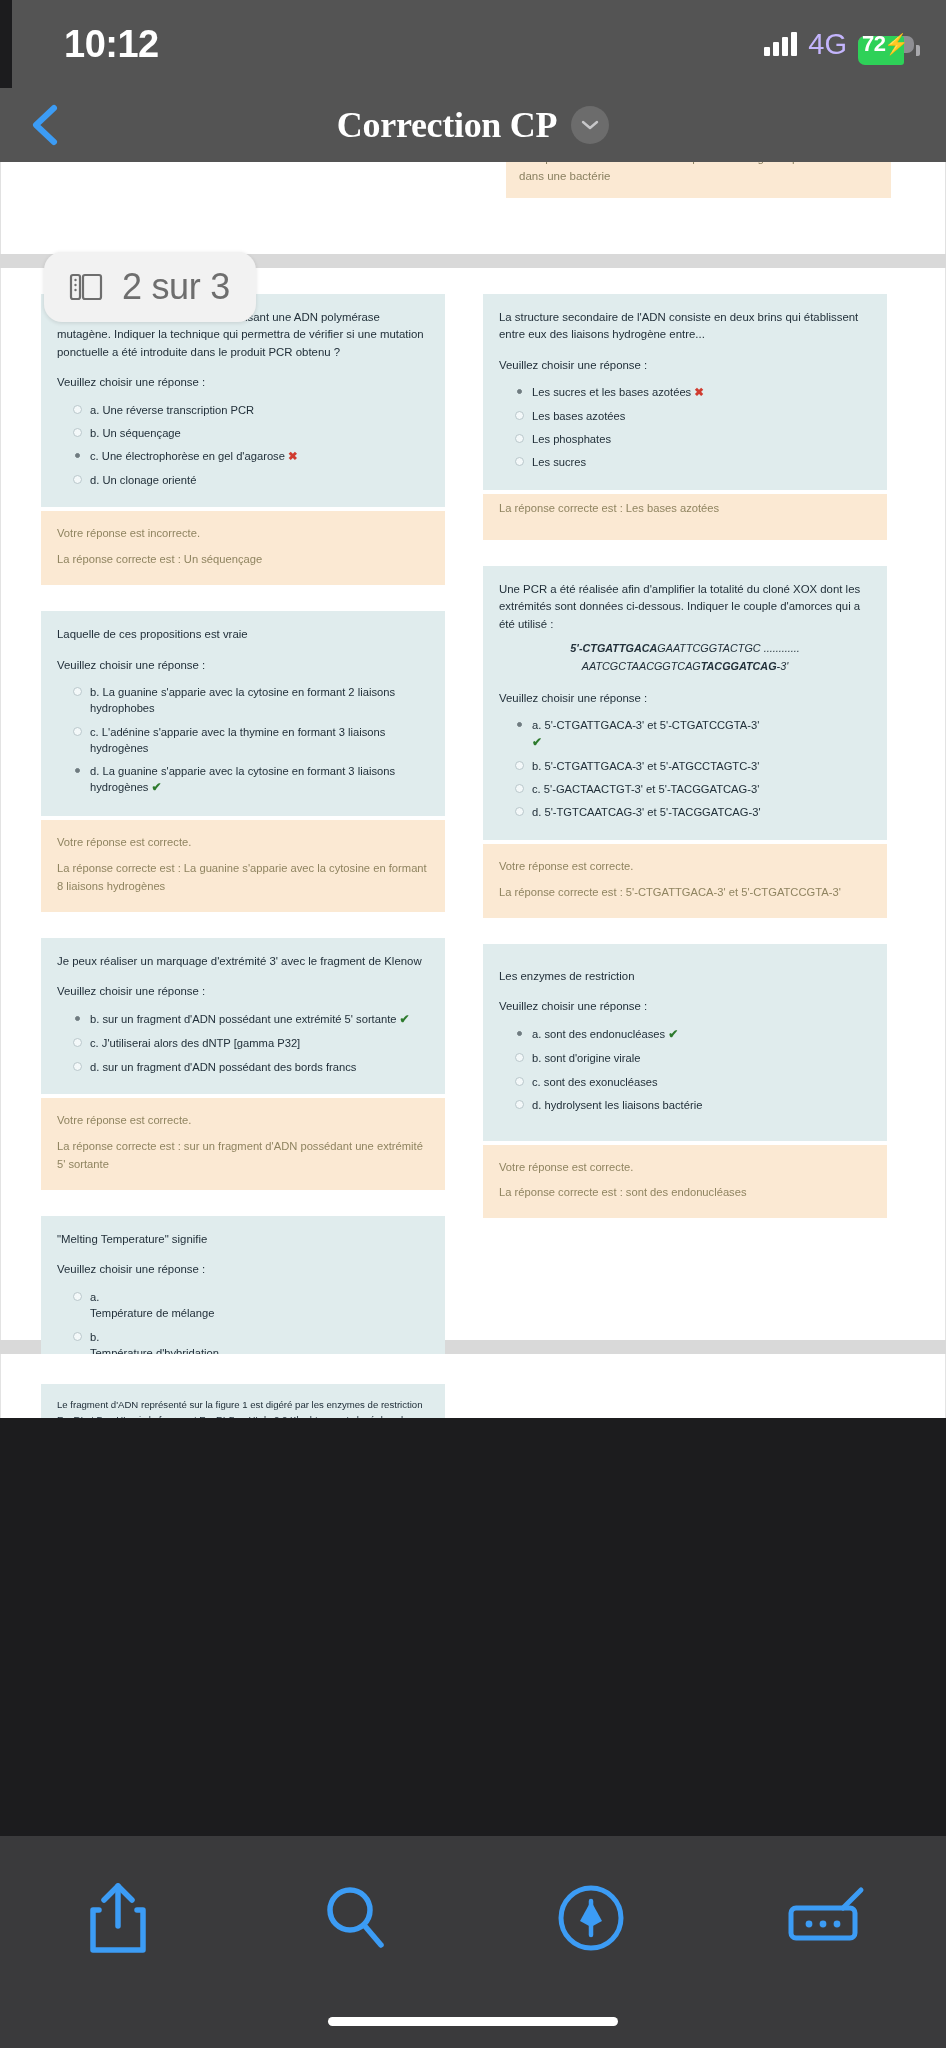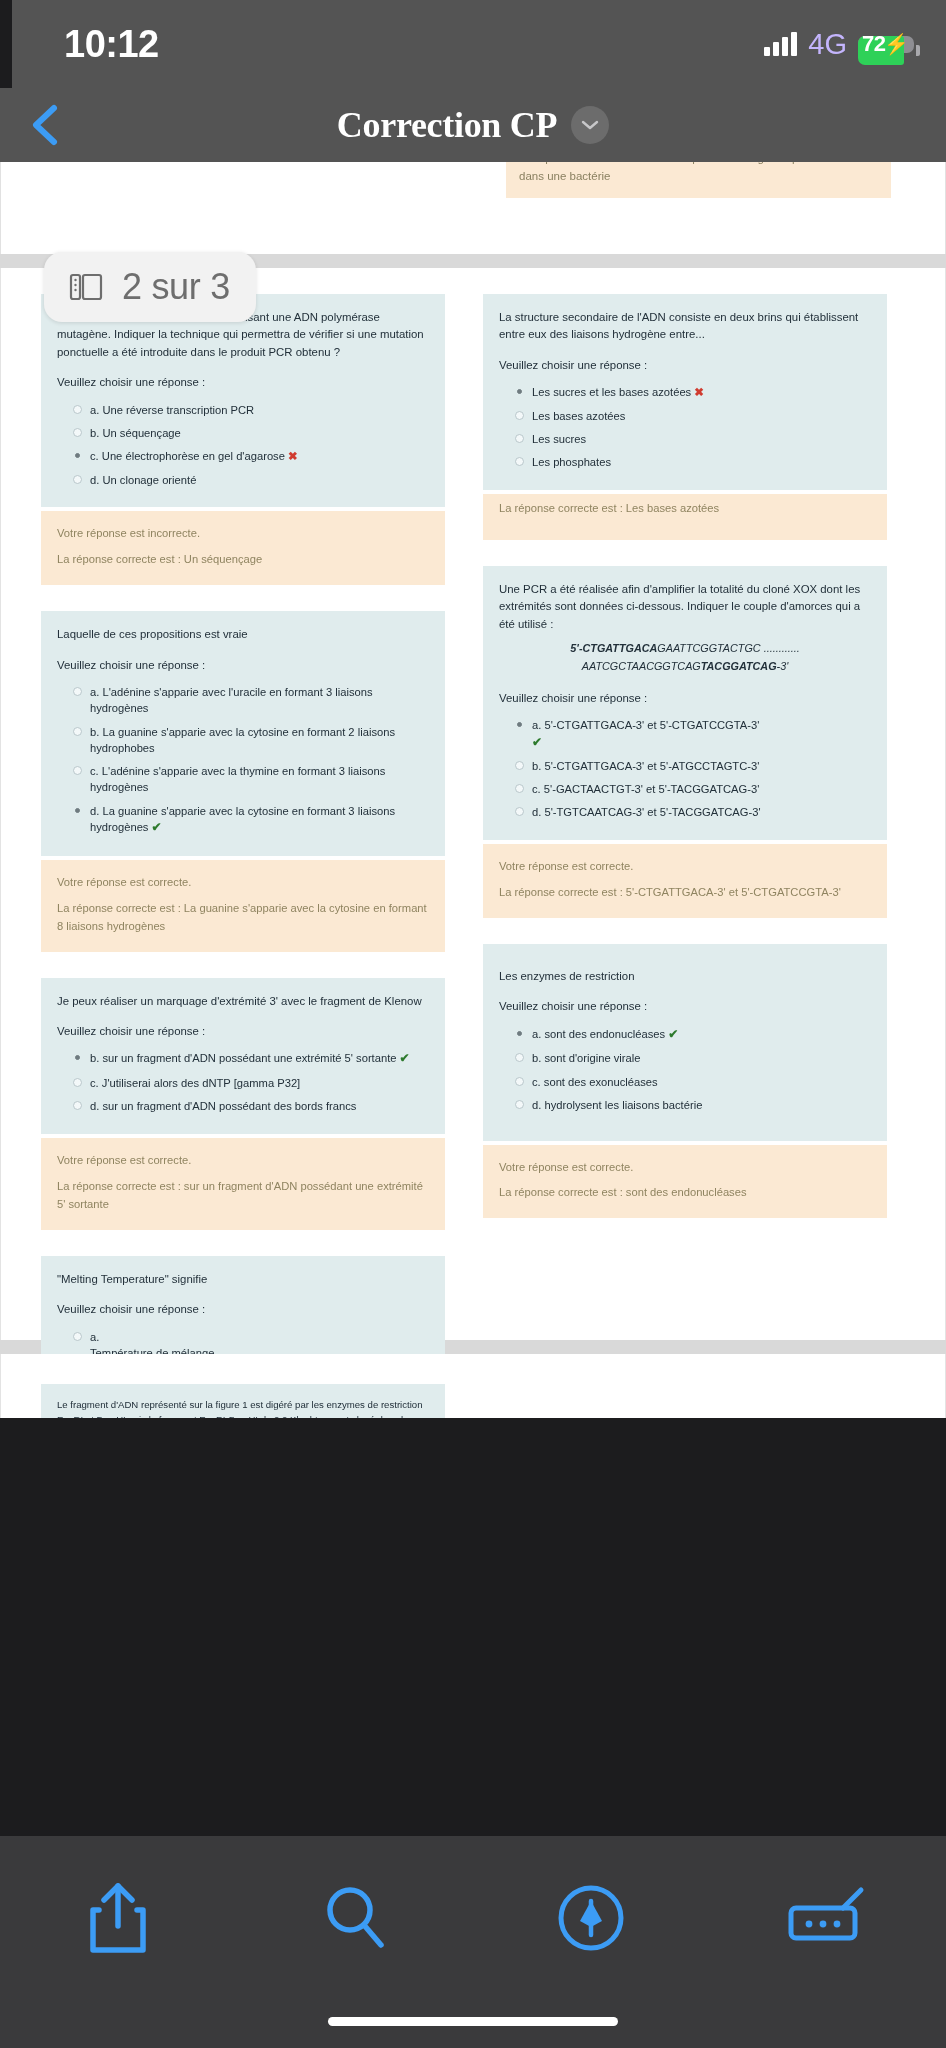"Les sucres" div.opt { order: before "Les phosphates" -> after "Les phosphates" }
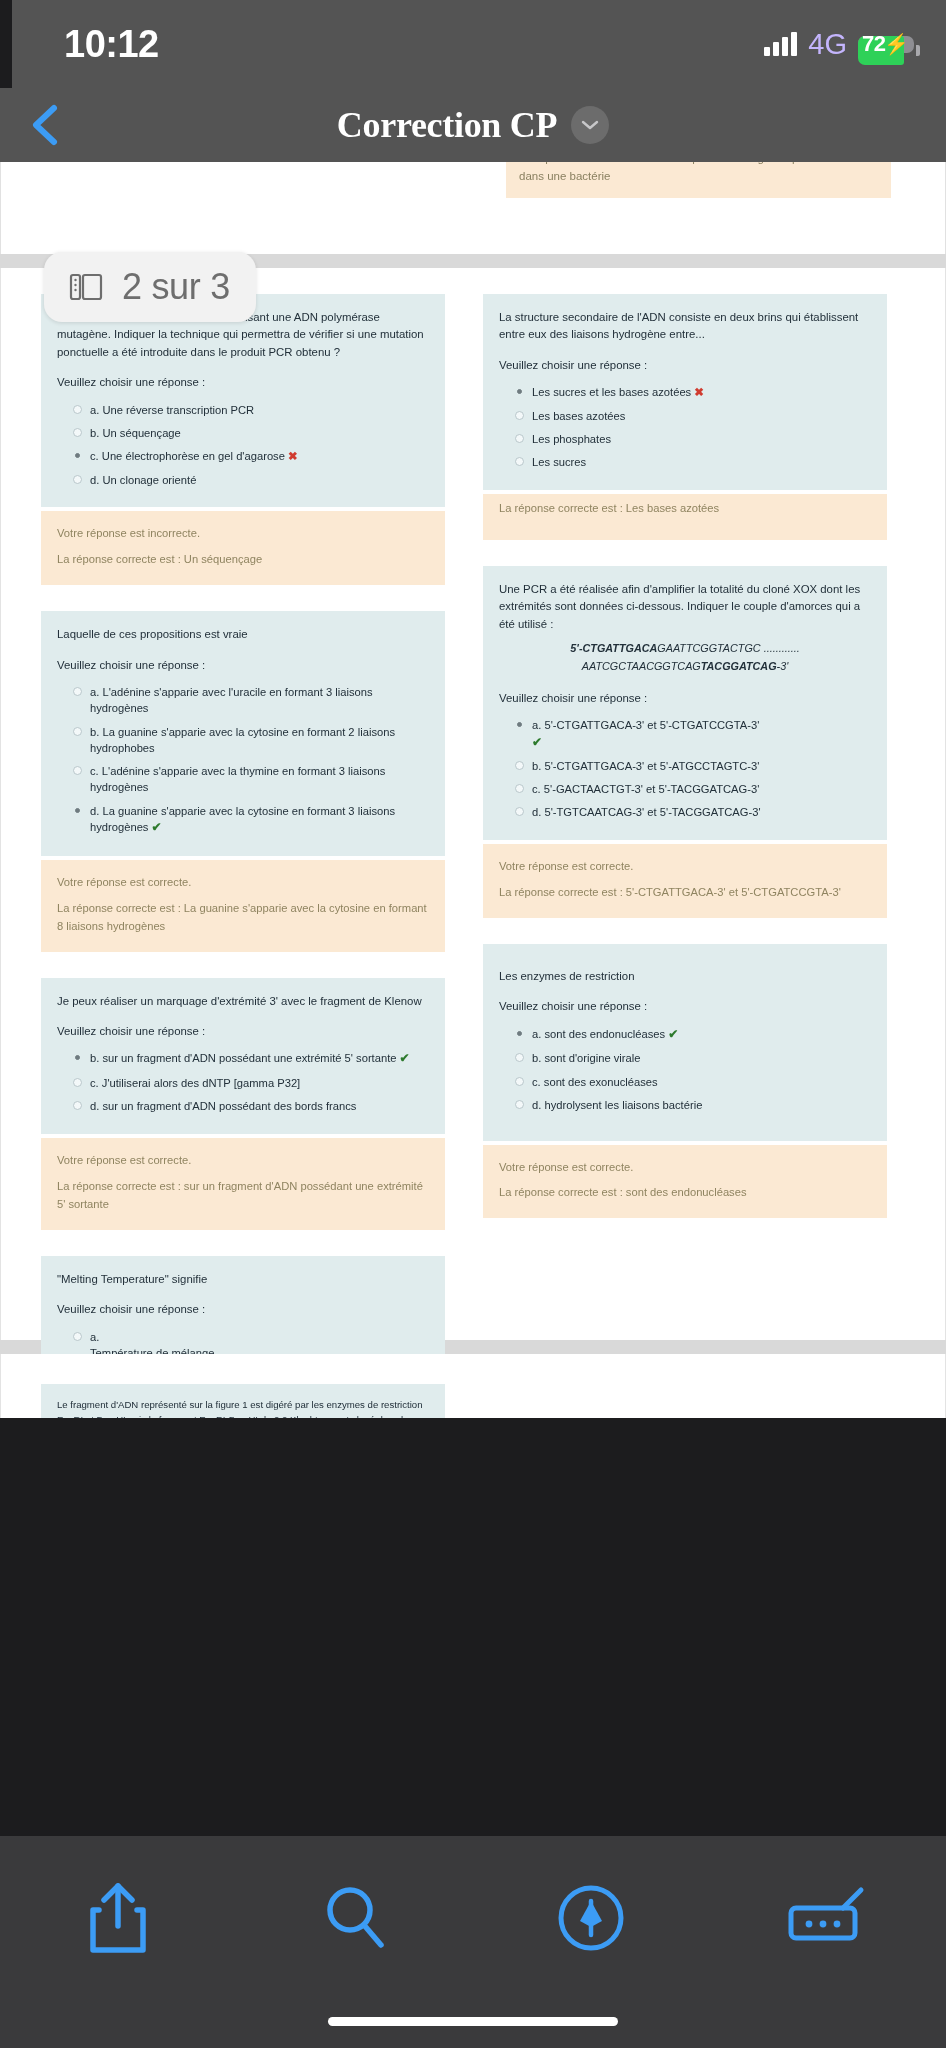"a. L'adénine s'apparie avec l'uracile" div.opt { html: <div> <span></span> <span>a. L'adénine s'apparie avec l'uracile en formant 3 liaisons hydrogènes</span> </div> -> none }
